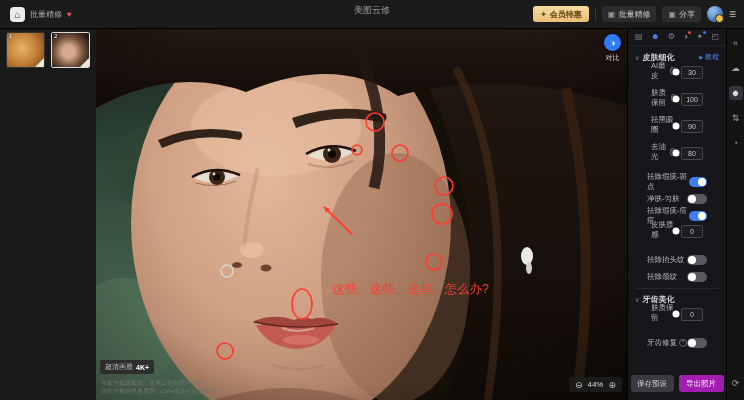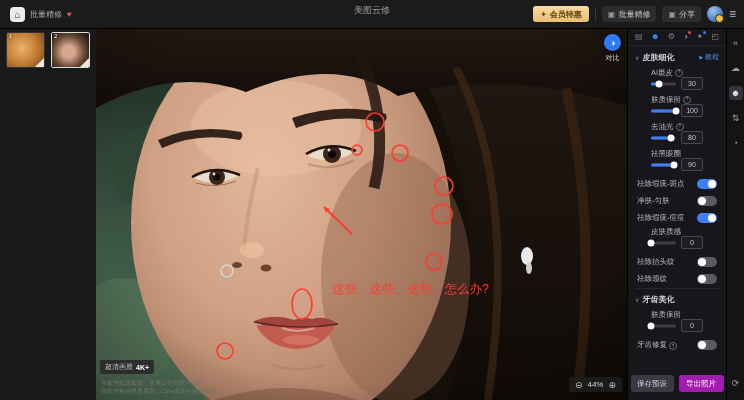"AI磨皮" .srow { flex-direction: column -> row; text-align: right -> none }
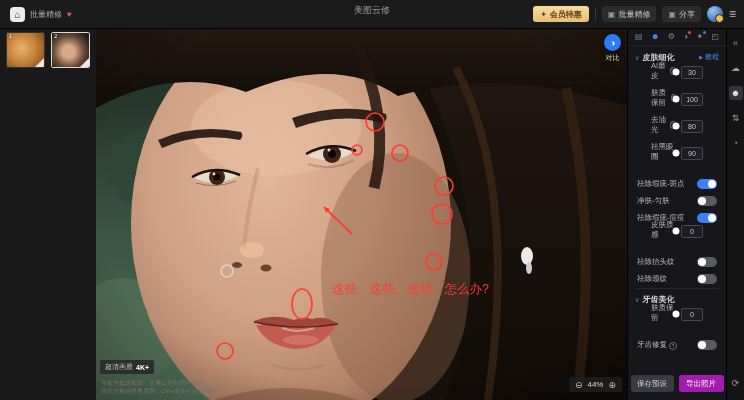"去油光" div.srow { order: before "祛黑眼圈" -> after "祛黑眼圈" }
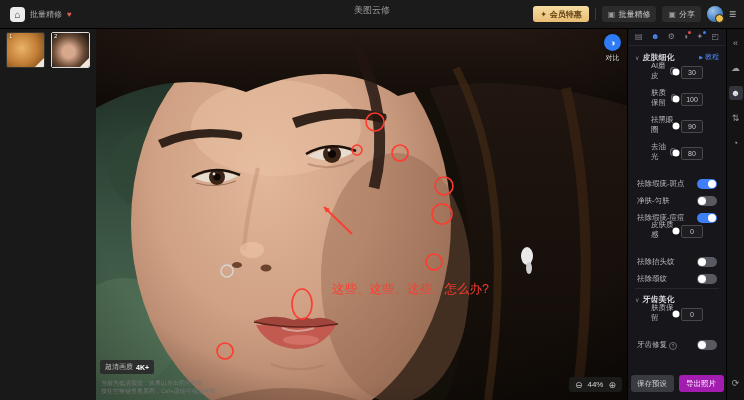"祛除瑕疵-斑点" .trow { align-items: flex-end -> center; margin: 1px 2px -> 1px 12px }
